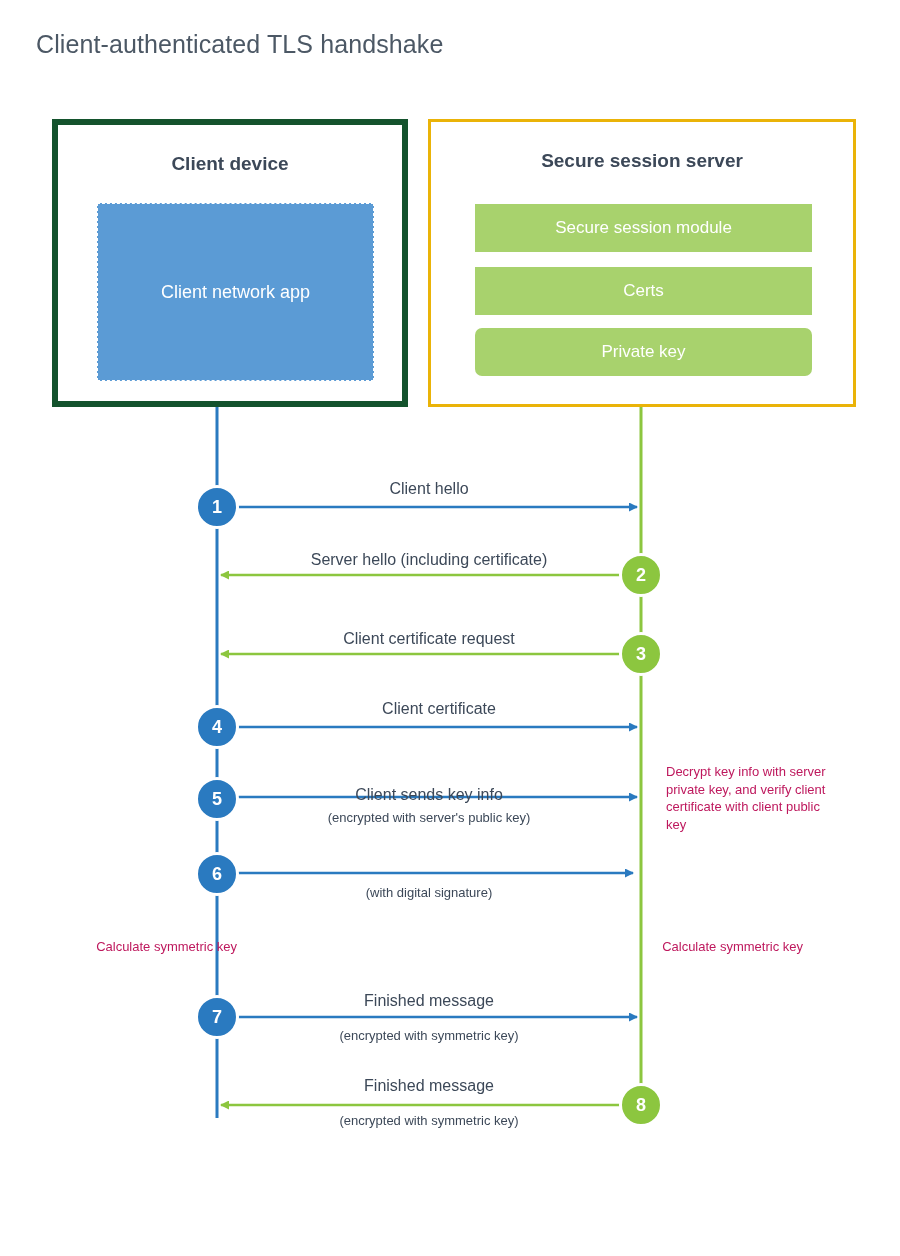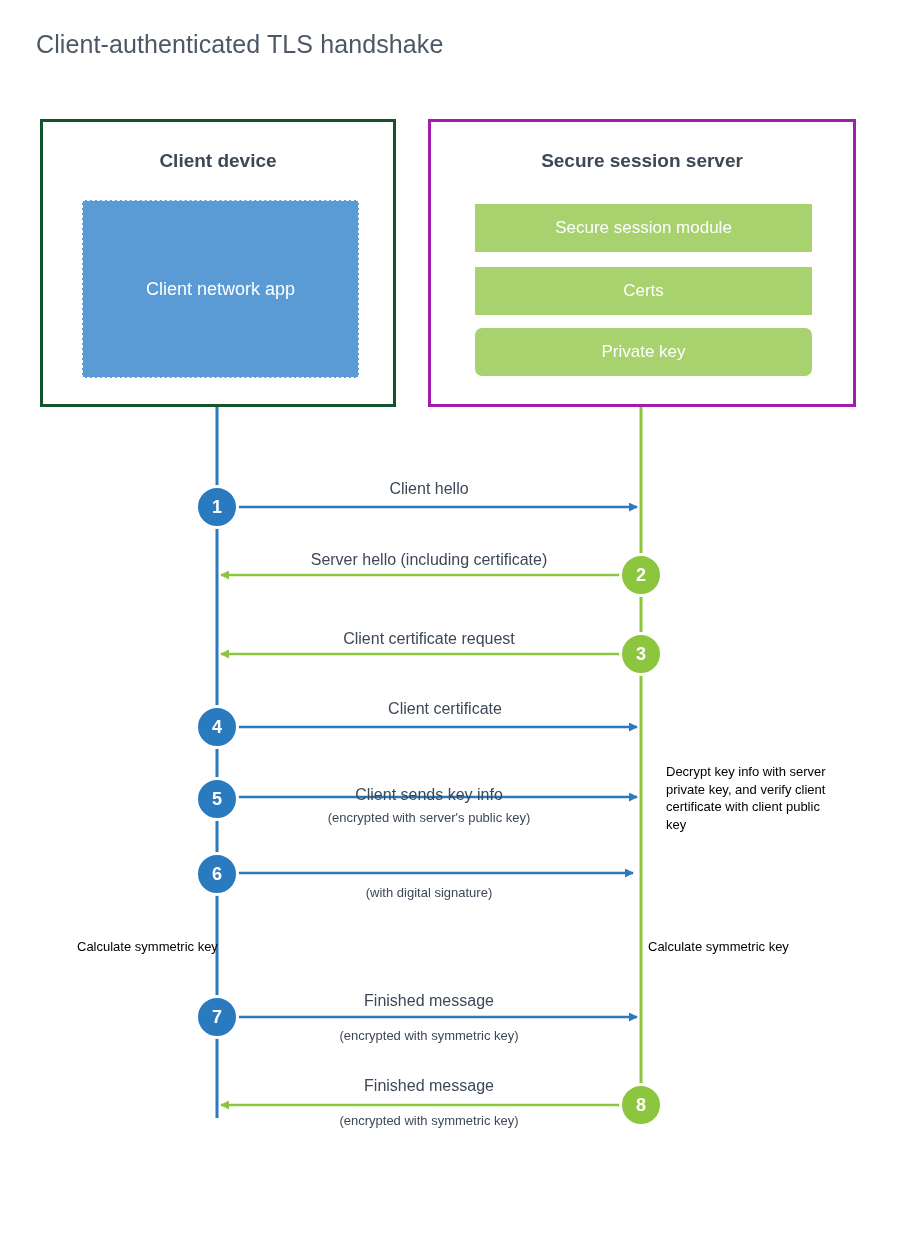"Client device" .client-box { border: 3px solid #14532d -> 6px solid #14532d; left: 40px -> 52px }
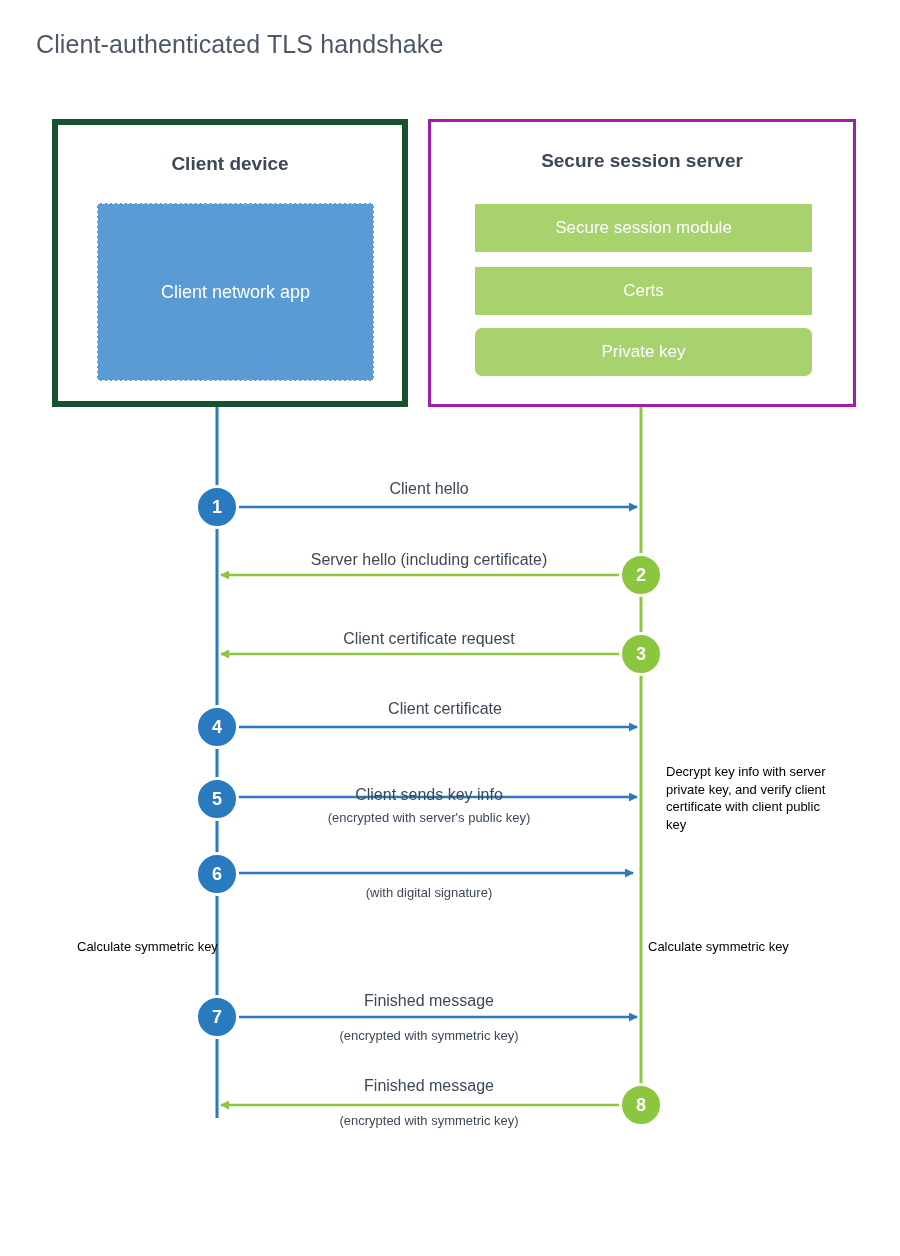"Secure session server" .server-box { border: 3px solid #a21caf -> 3px solid #eab308 }
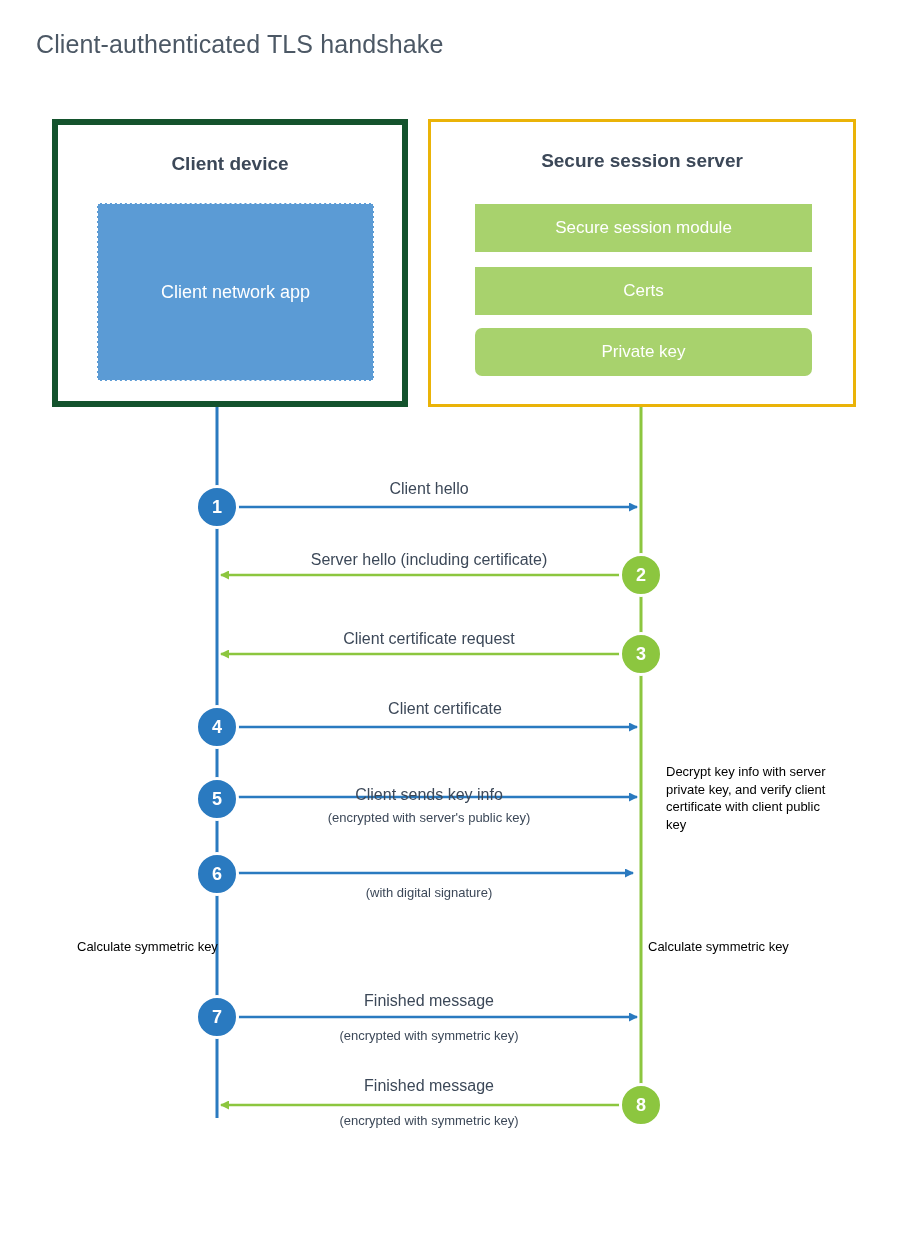"Client certificate" div.msg-label { left: 245px -> 239px }
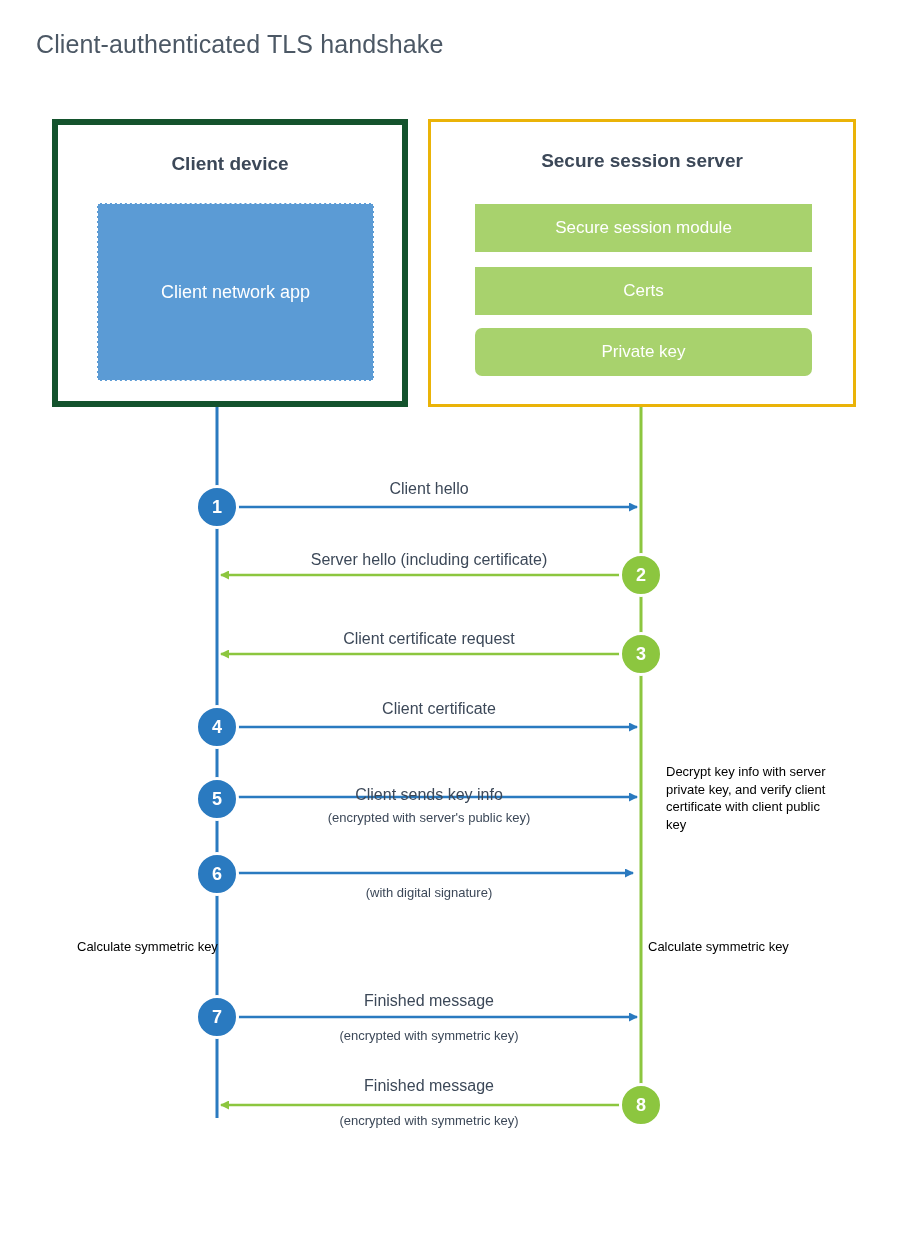"Decrypt key info with server" .side-note { color: #000000 -> #be185d }
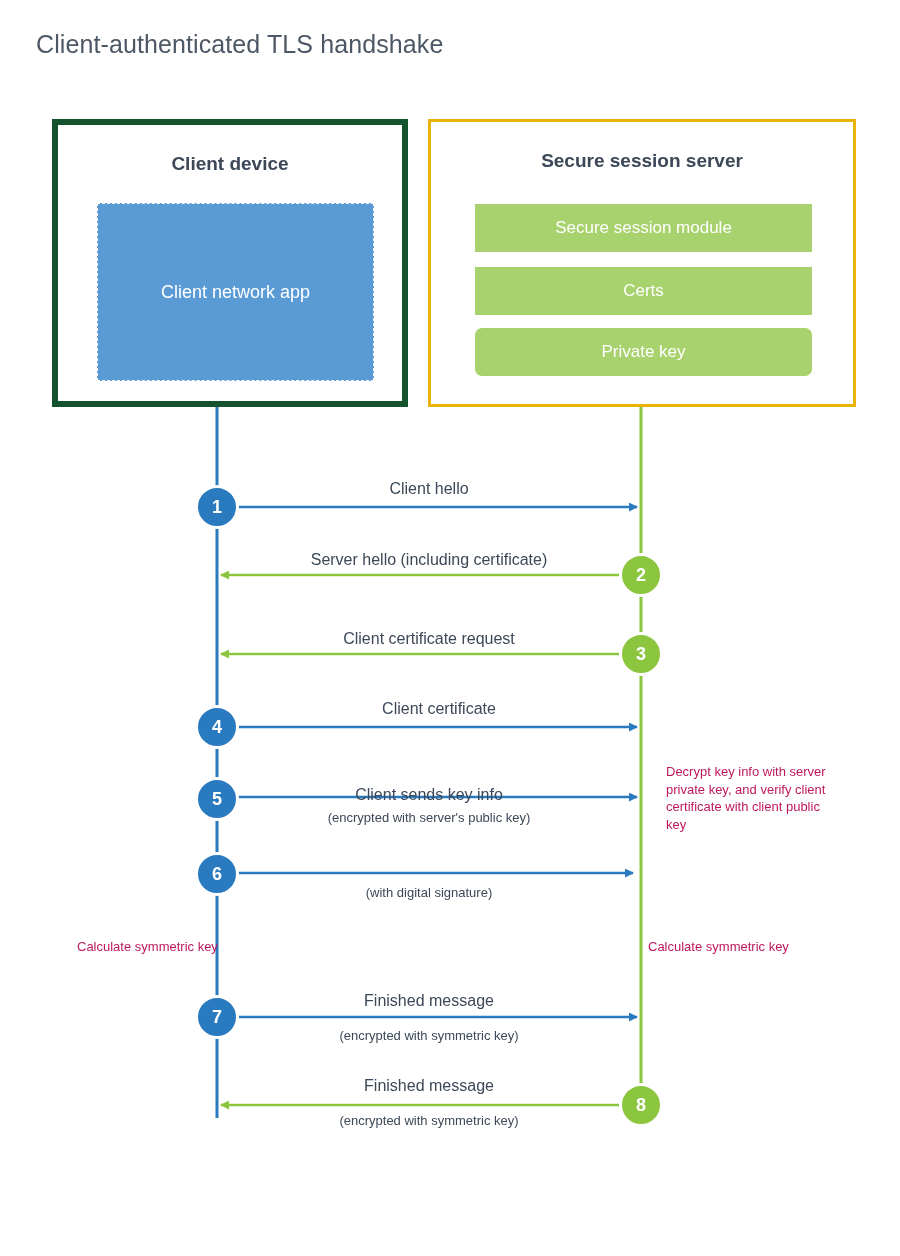"Calculate symmetric key" .side-note.center { text-align: left -> right }
